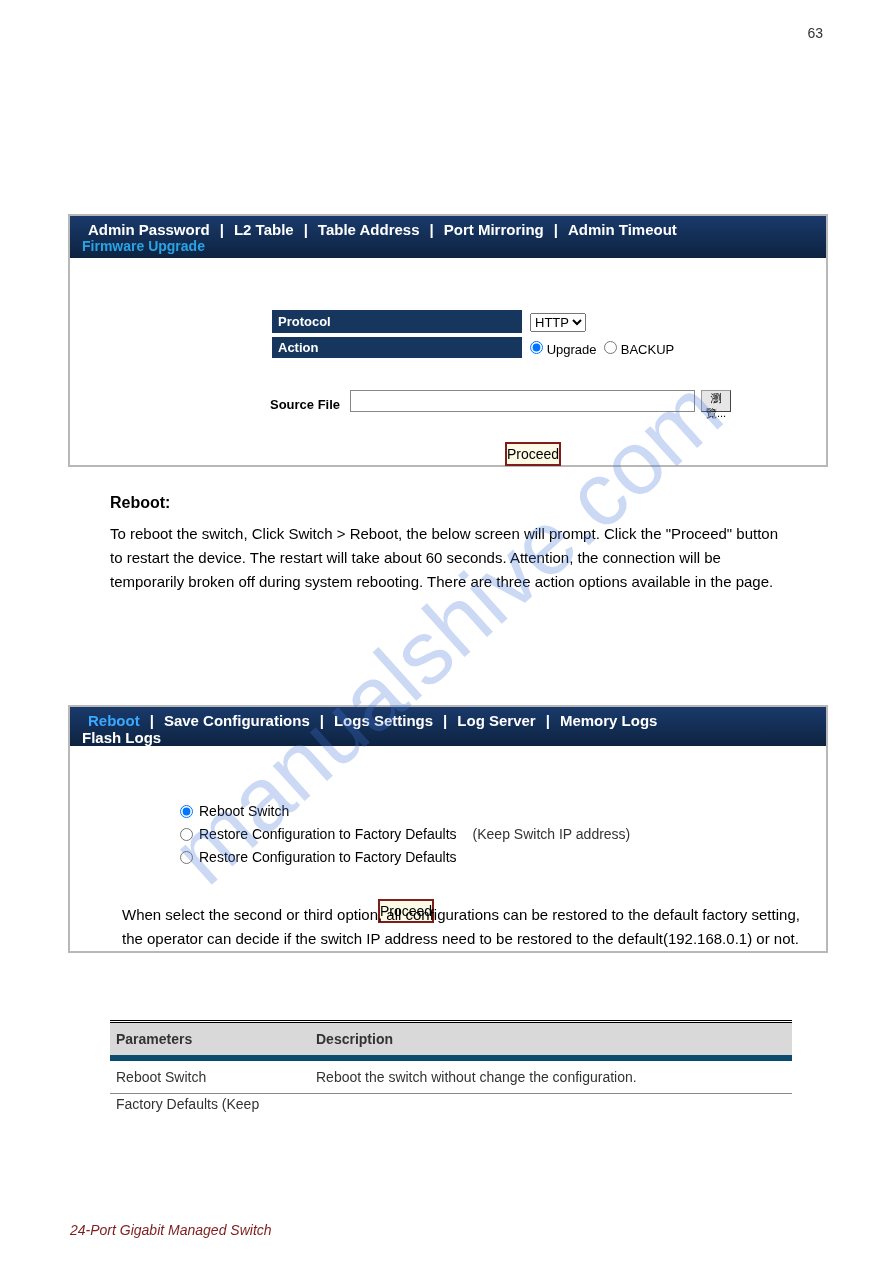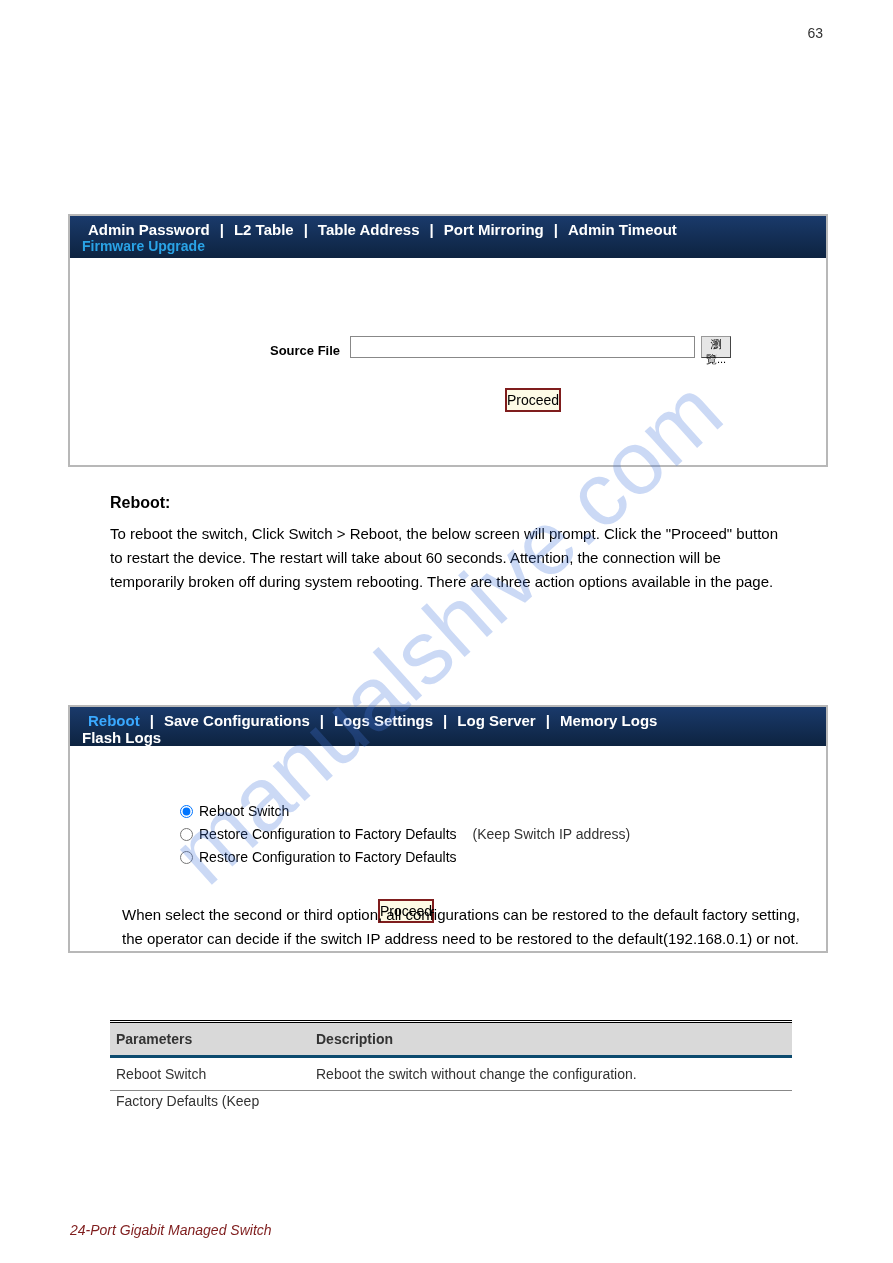"Protocol" table.formtbl { html: none -> <table> <tbody> <tr> <td>Protocol</td> <td> <select> <option>HTTP</option> </select> </td> </tr> <tr> <td>Action</td> <td> <label><input> <span>Upgrade</span></label> <label><input> <span>BACKUP</span></label> </td> </tr> </tbody> </table> }
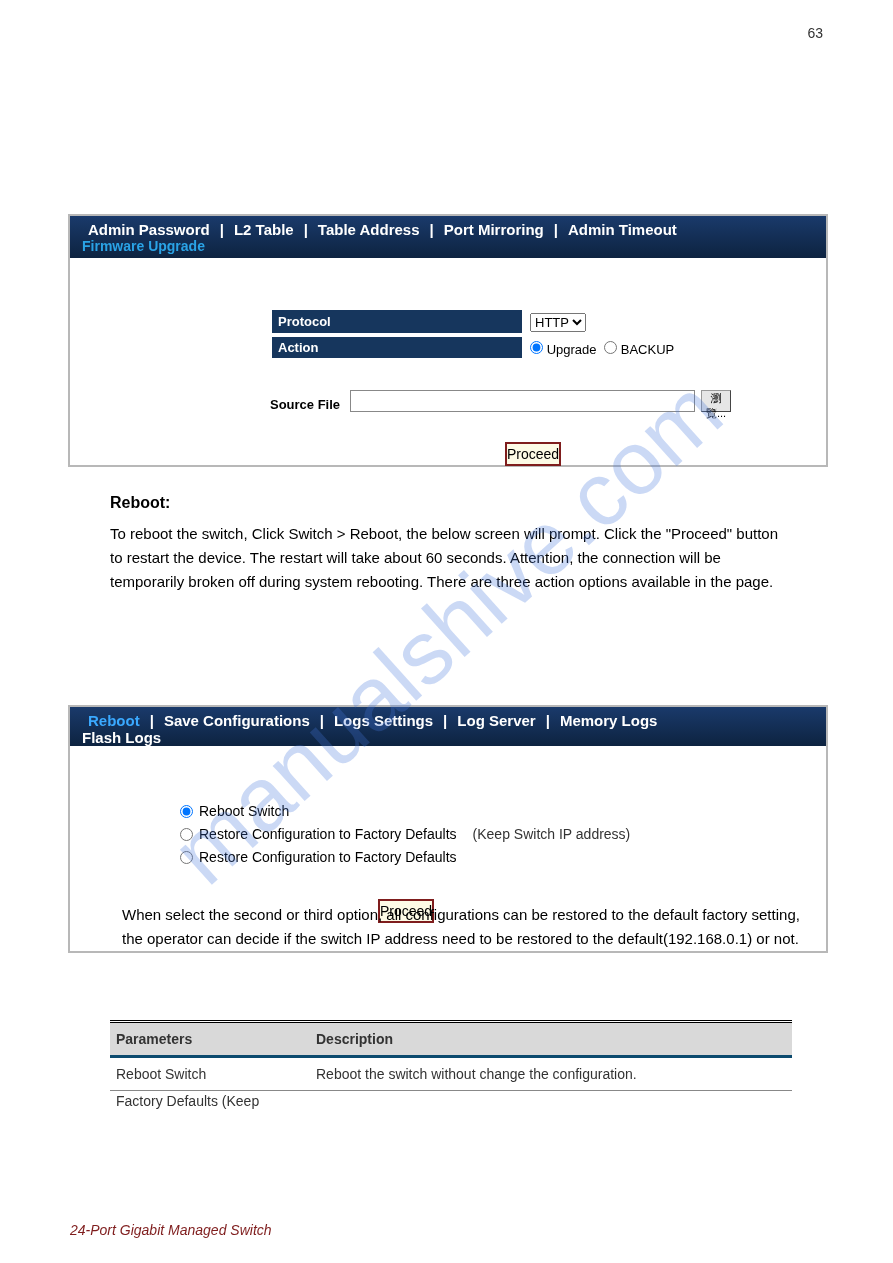"Parameters" .table-def thead th { border-bottom: 3px solid #0c4a6e -> 6px solid #0c4a6e }
